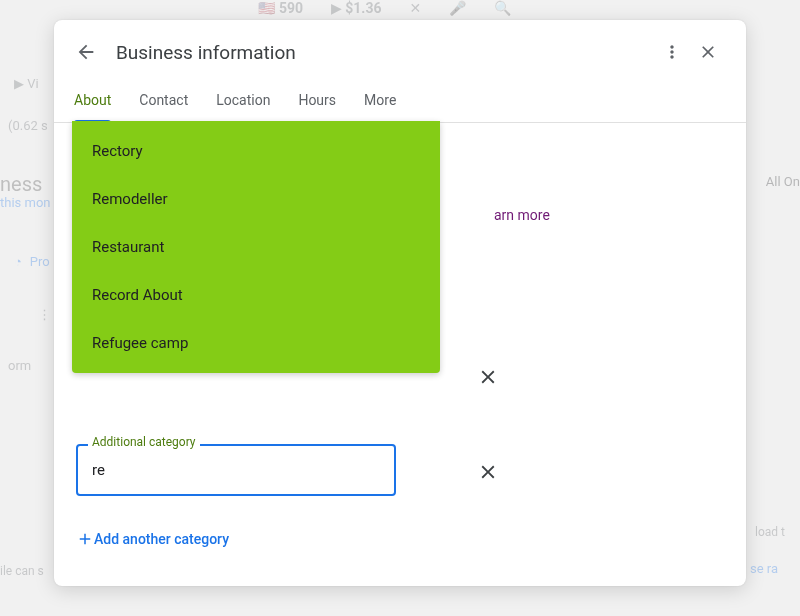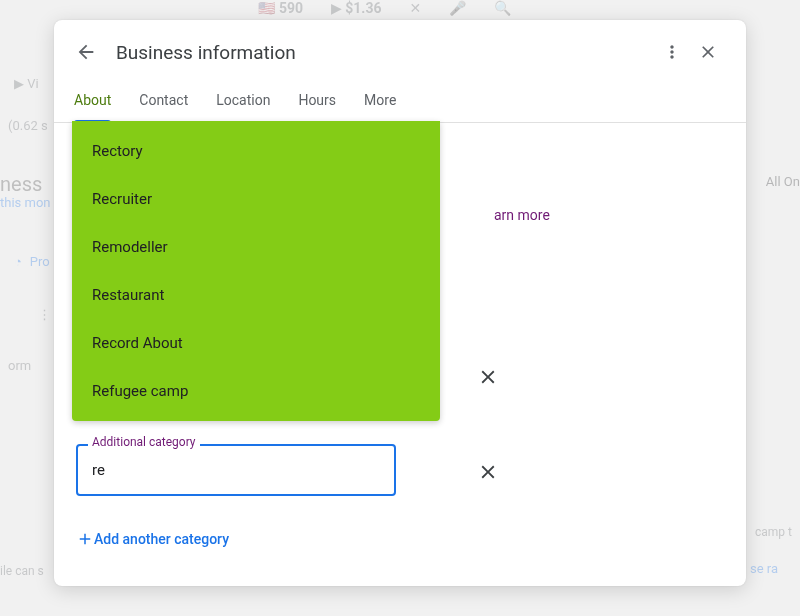"Recruiter" div.dropdown-item { html: <div>Recruiter</div> -> none }
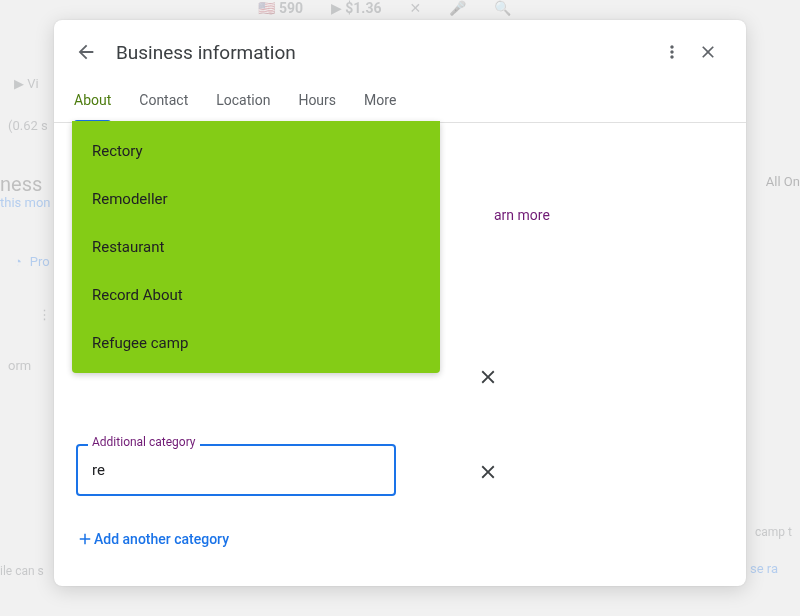"Additional category" .input-label { color: #701a75 -> #4d7c0f }
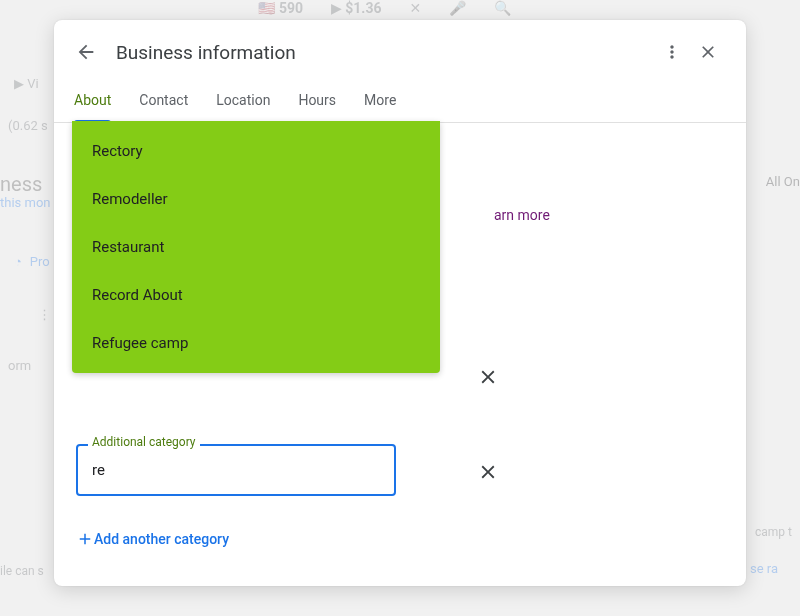"camp t" div.l6 { text: camp -> load }
